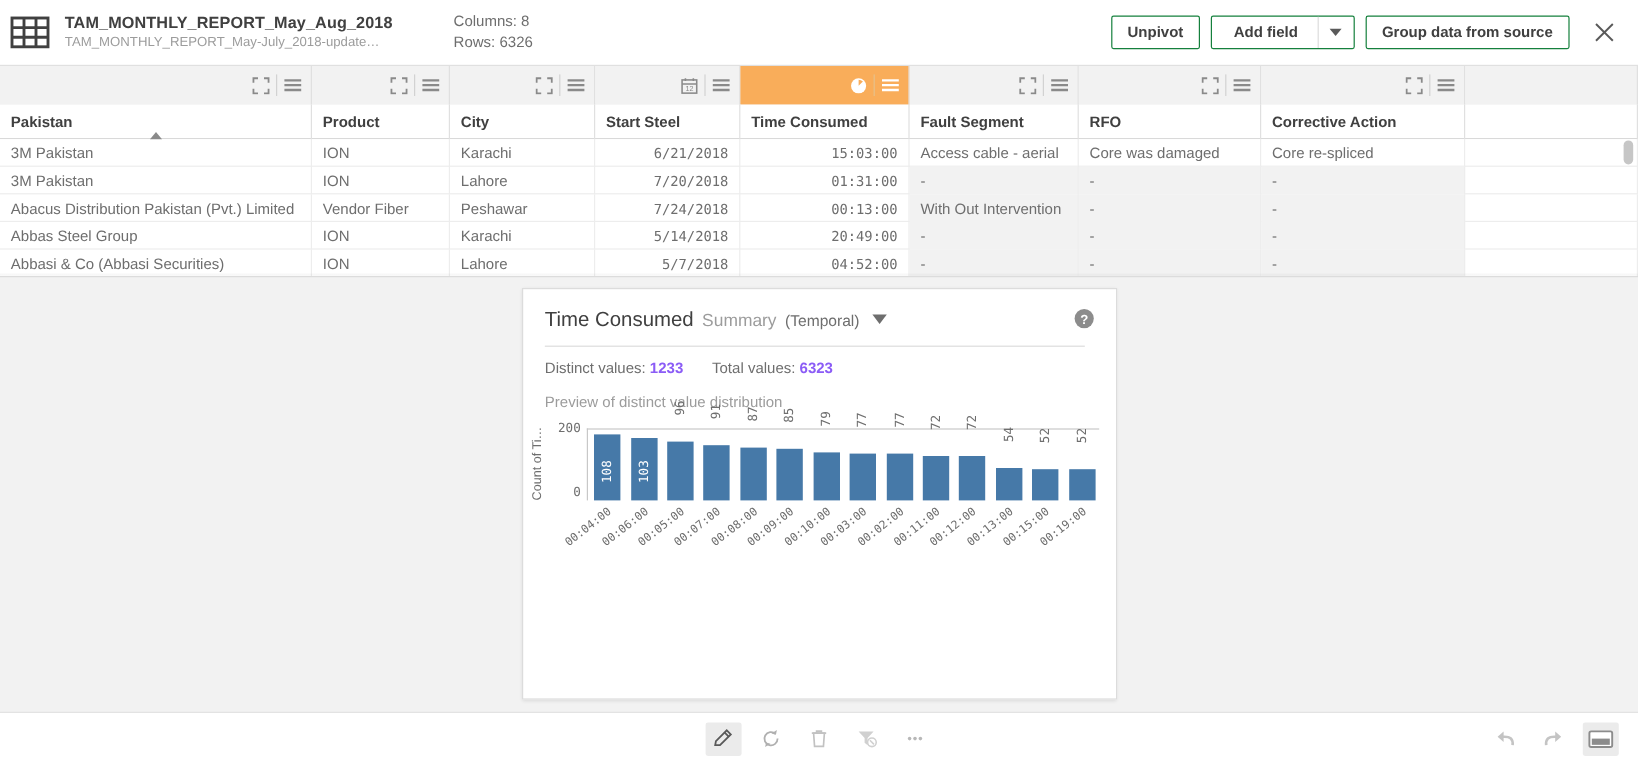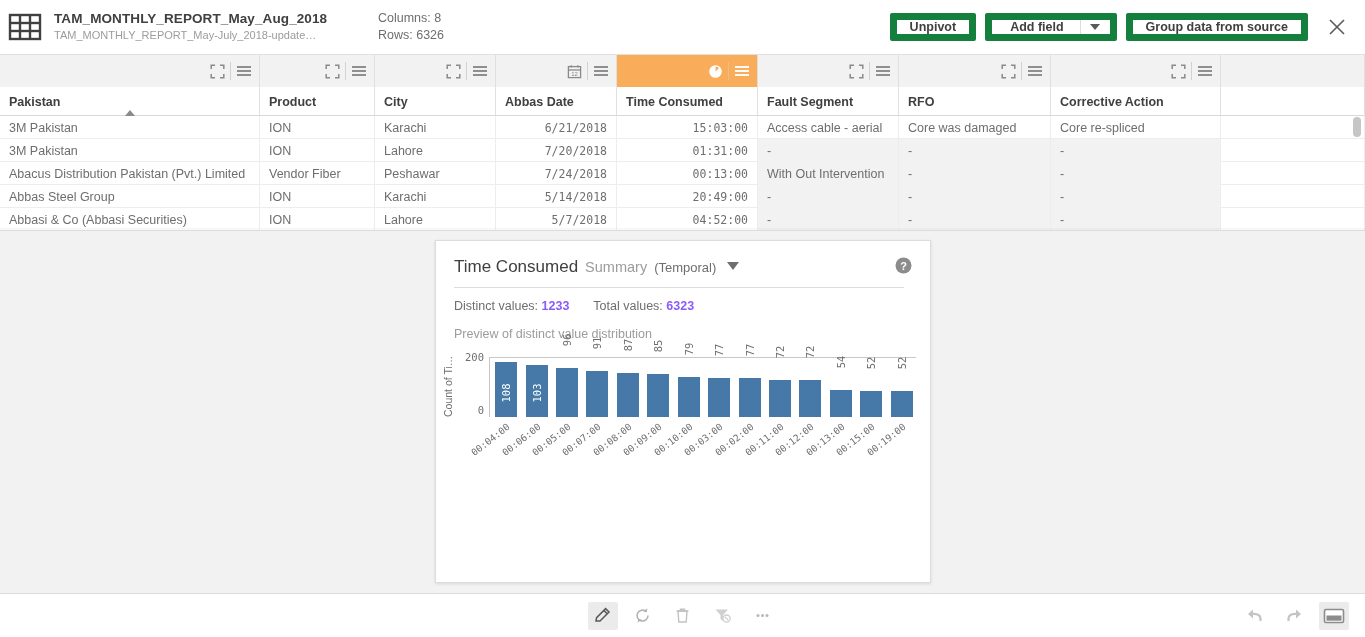"Unpivot" .btn { border: 7px solid #15803d -> 1px solid #15803d }
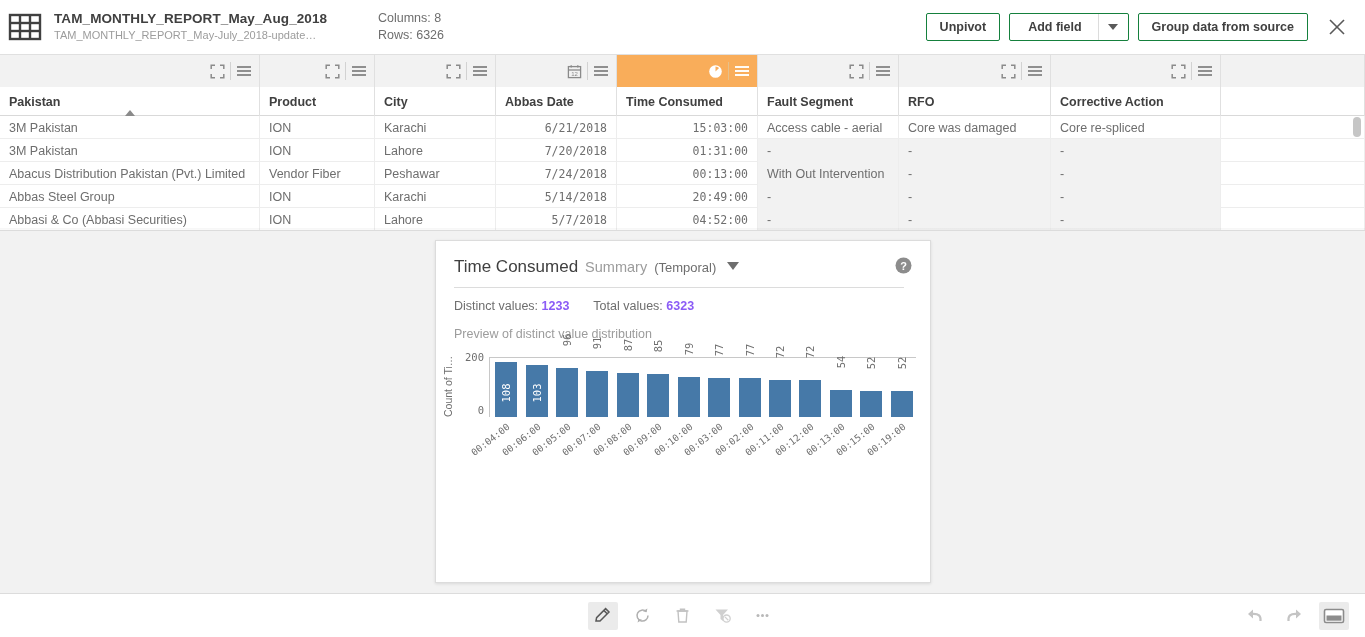"Abbas Date" span { text: Abbas Date -> Start Steel }
